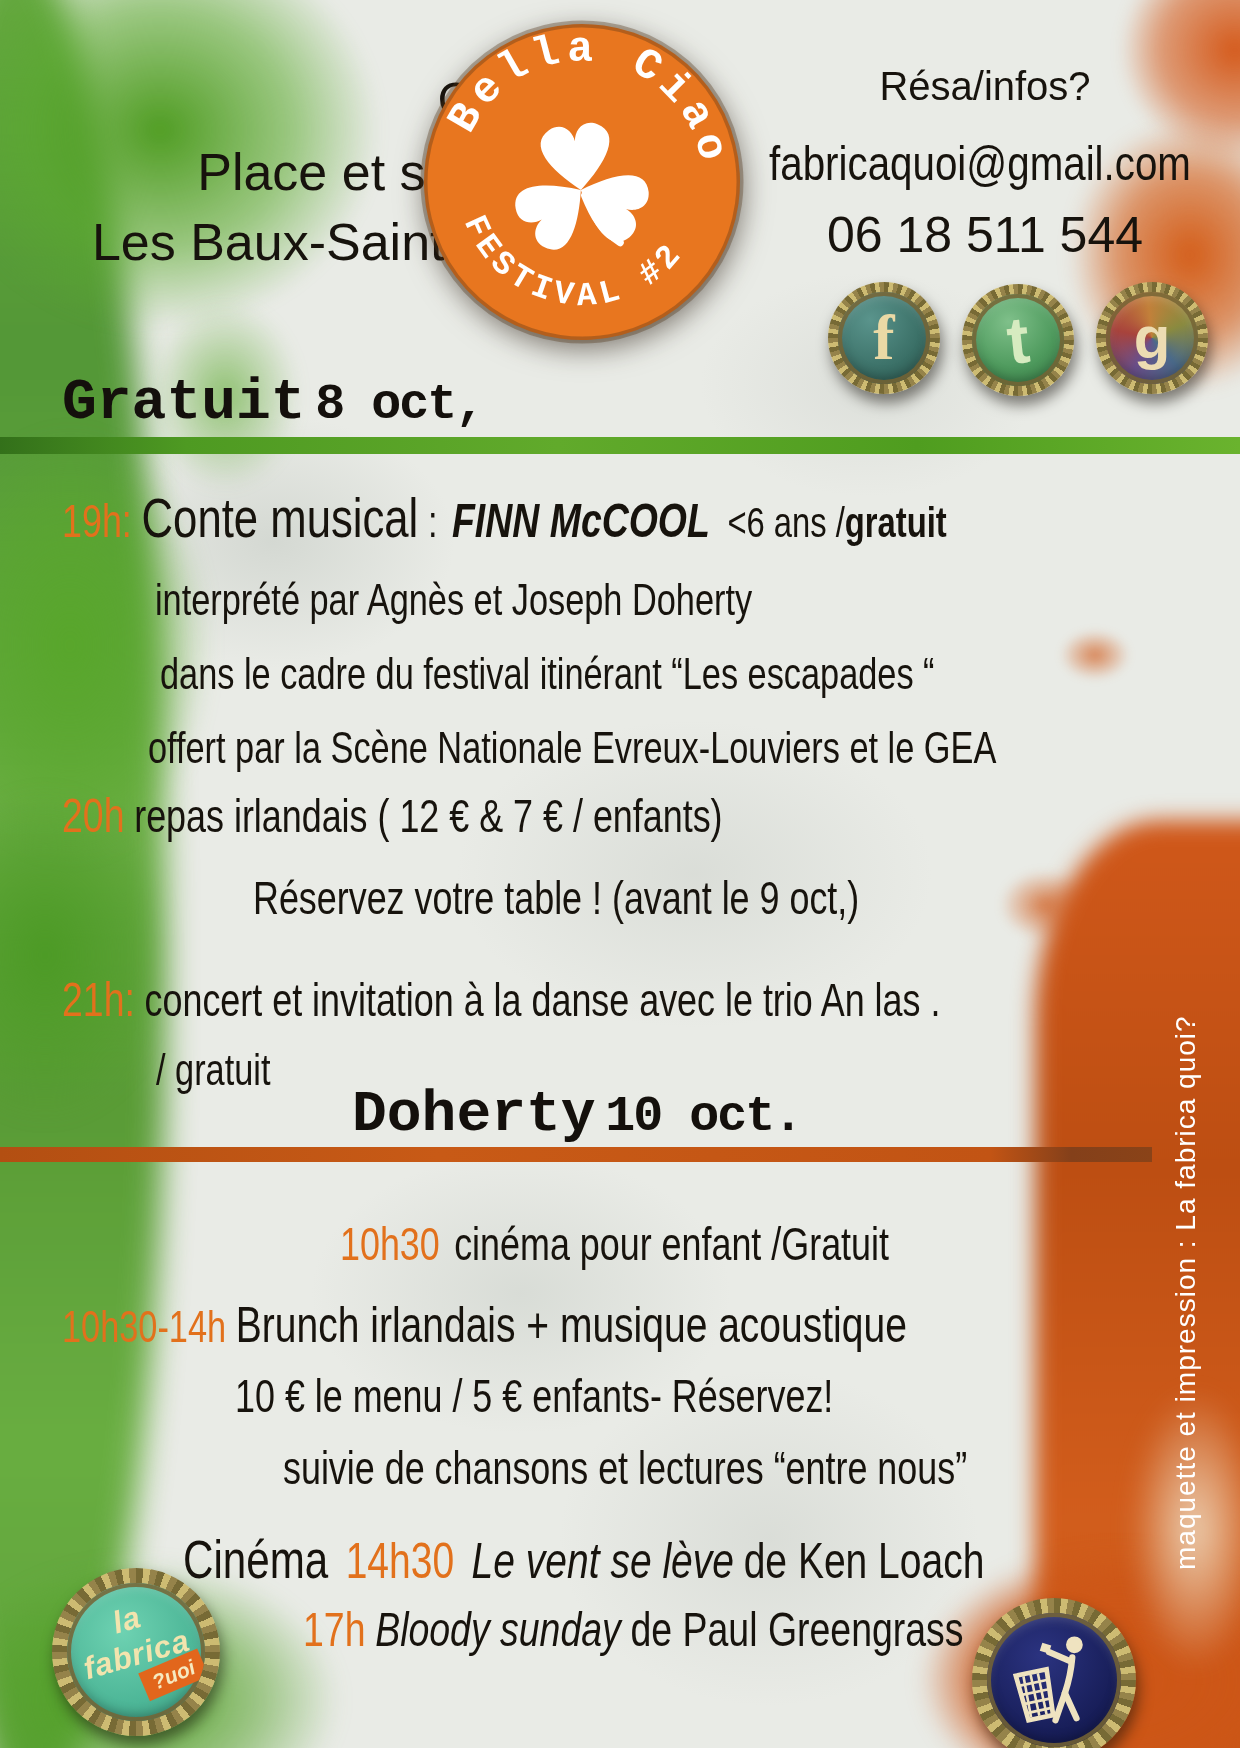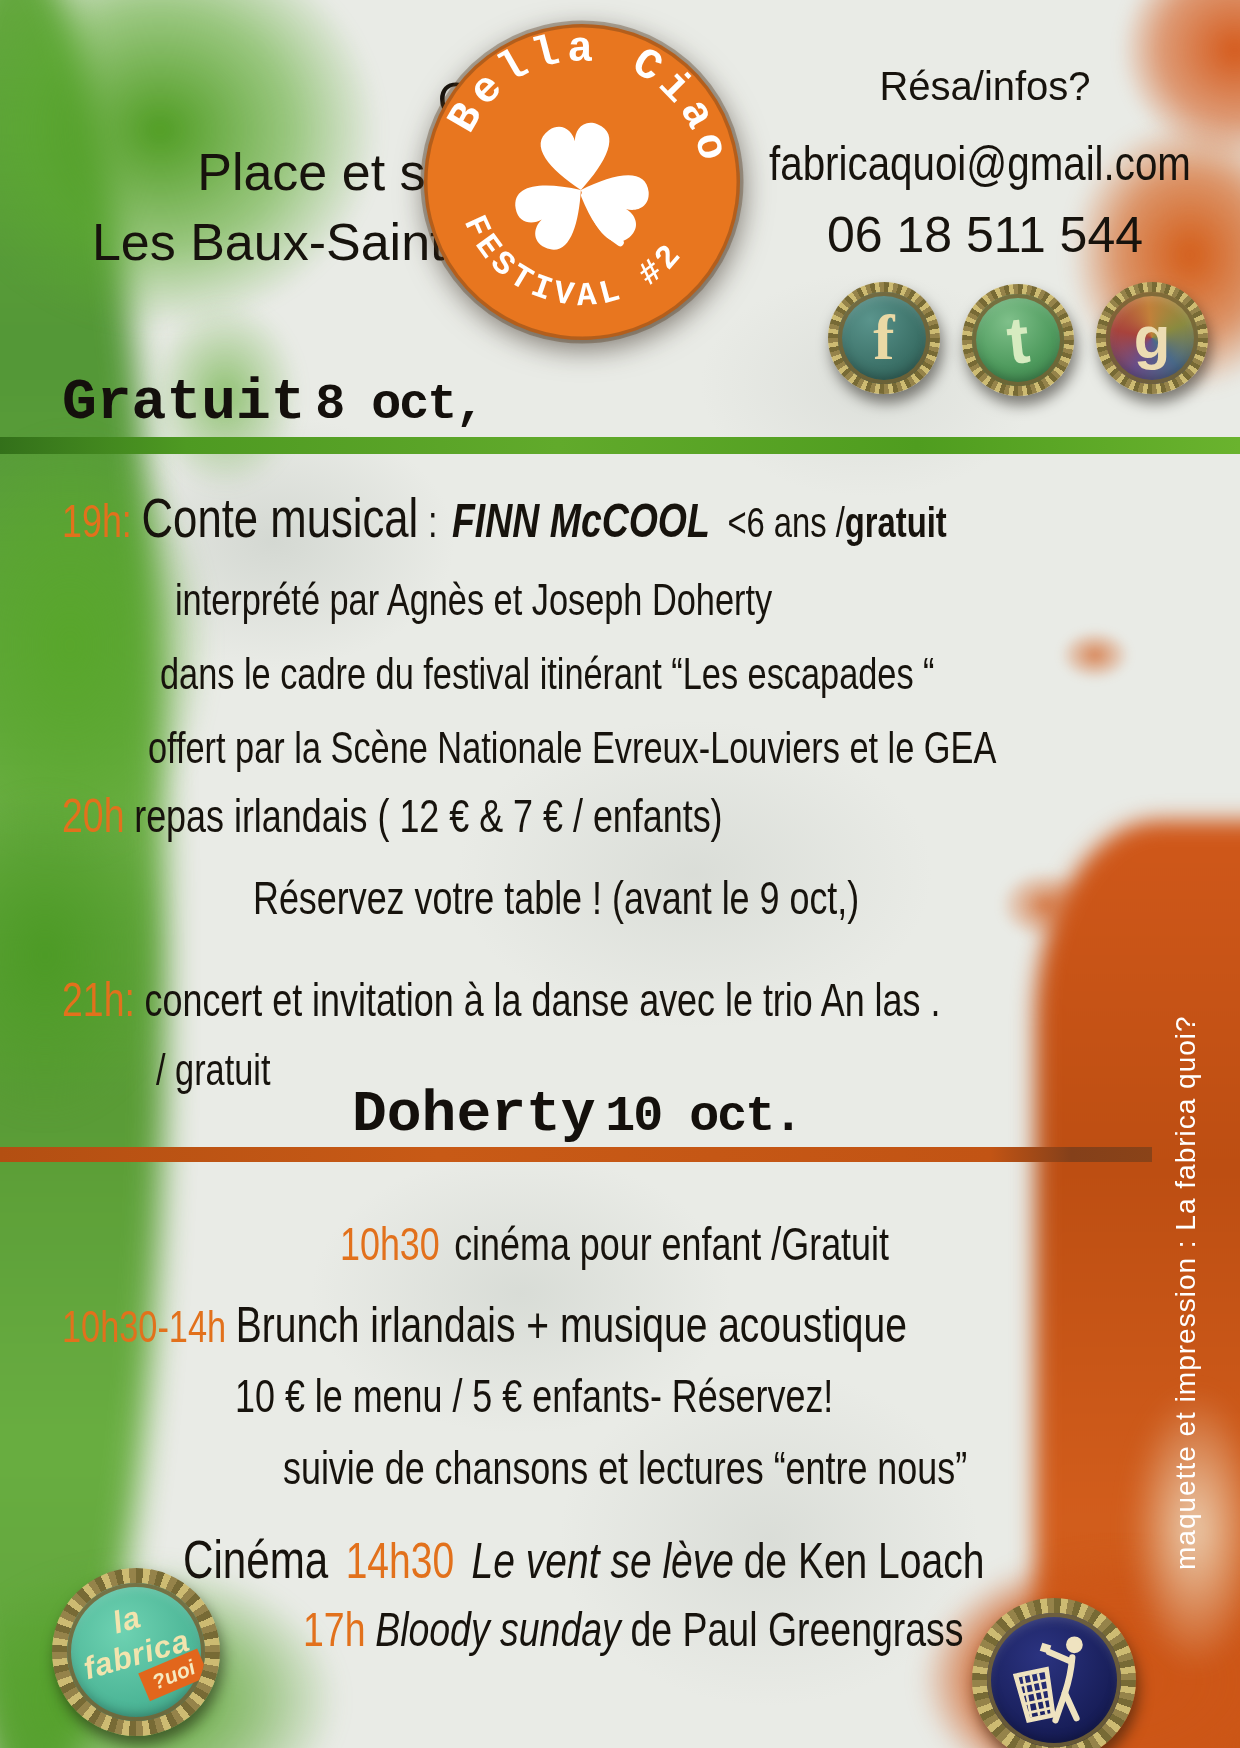"interprété par Agnès et Joseph" div.line { margin-left: 20px -> none }
